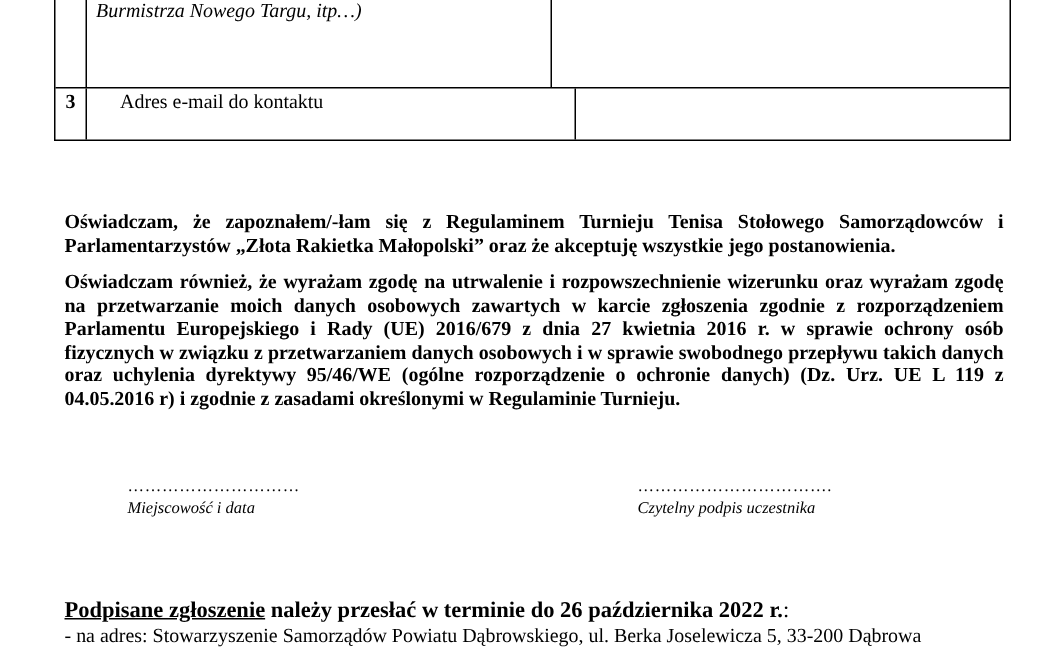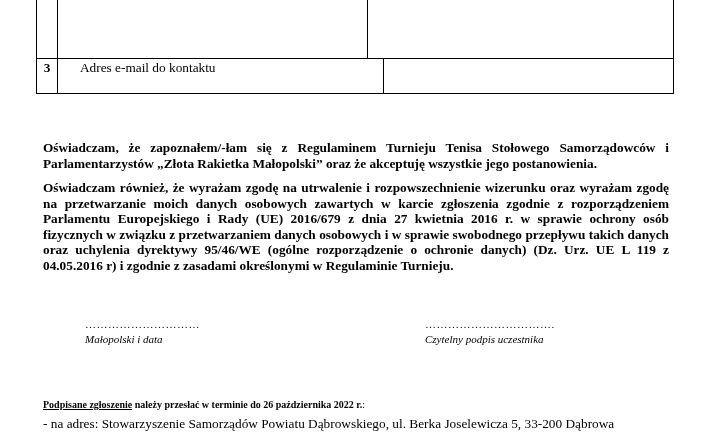"Burmistrza Nowego Targu, itp…)" div { html: none -> <div>Burmistrza Nowego Targu, itp…)</div> }
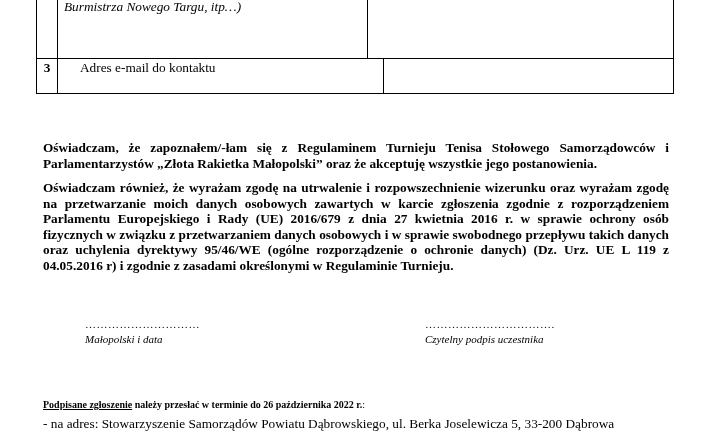"Małopolski i data" span.label { text: Małopolski -> Miejscowość }
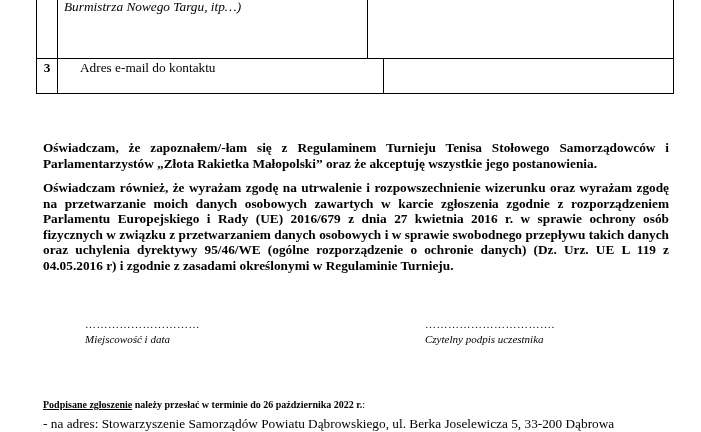"Podpisane zgłoszenie należy przesłać w" .footer-title { font-size: 10px -> 15px }
